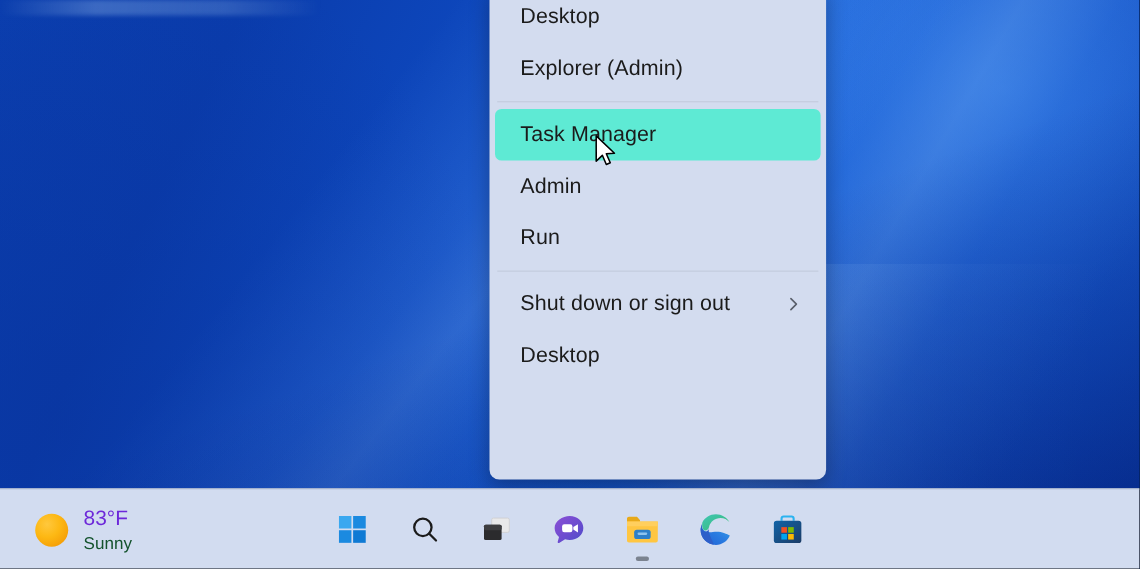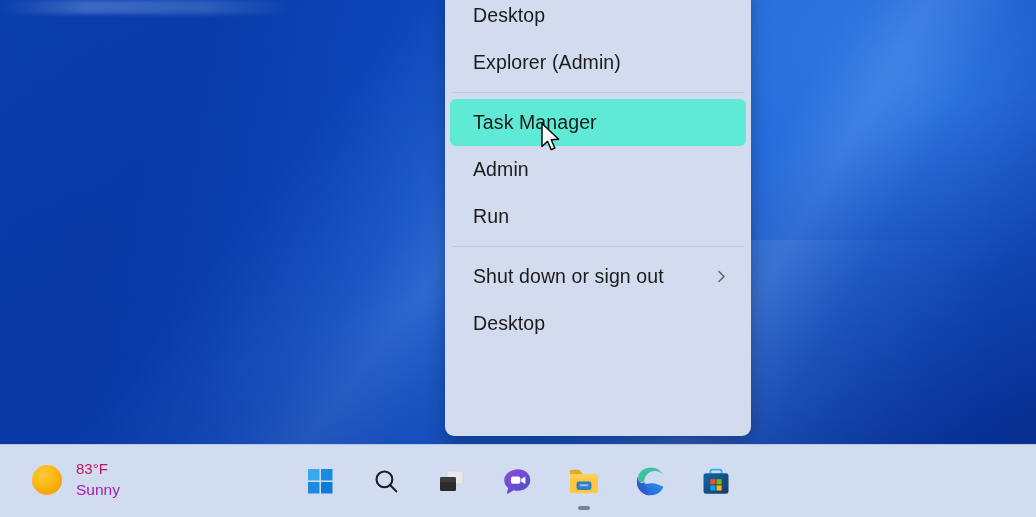"83°F" .weather-temp { color: #be185d -> #6d28d9; font-size: 15px -> 19px }
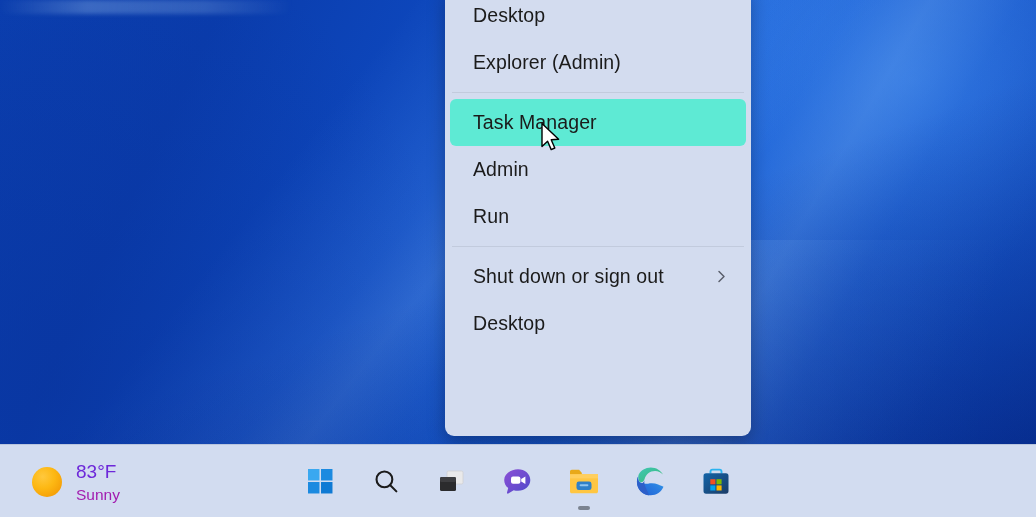"Sunny" .weather-cond { color: #a21caf -> #14532d }
